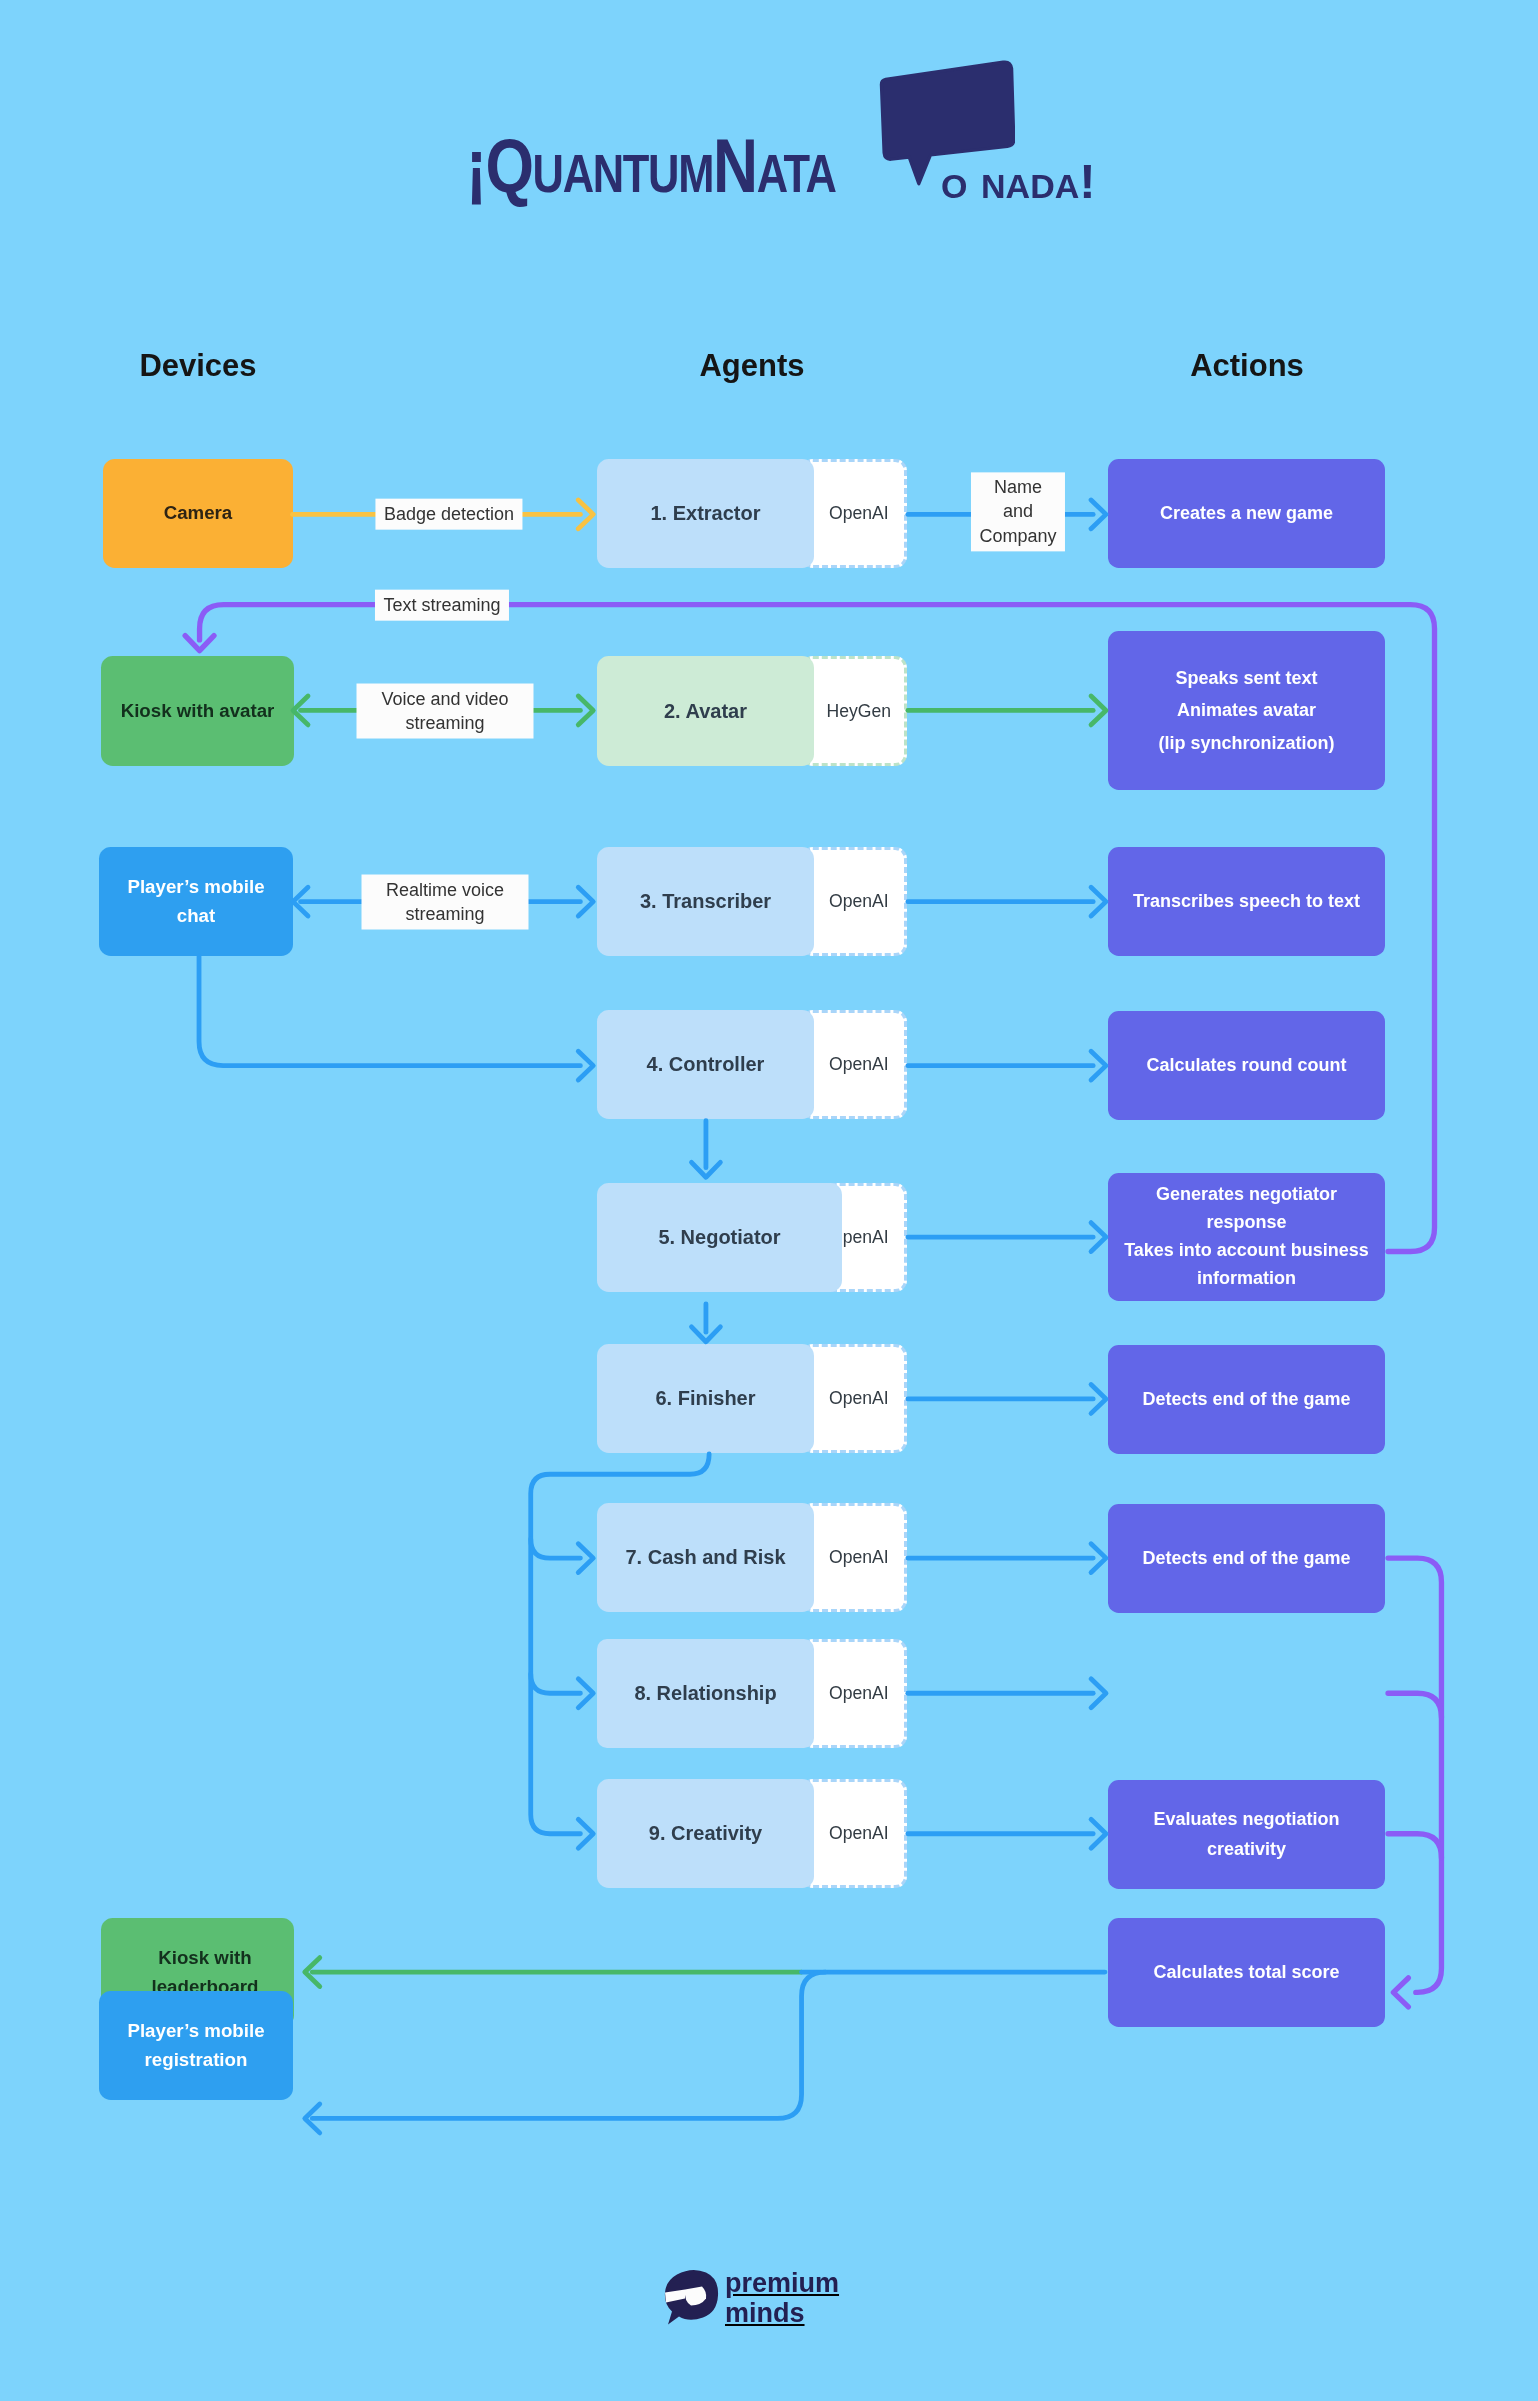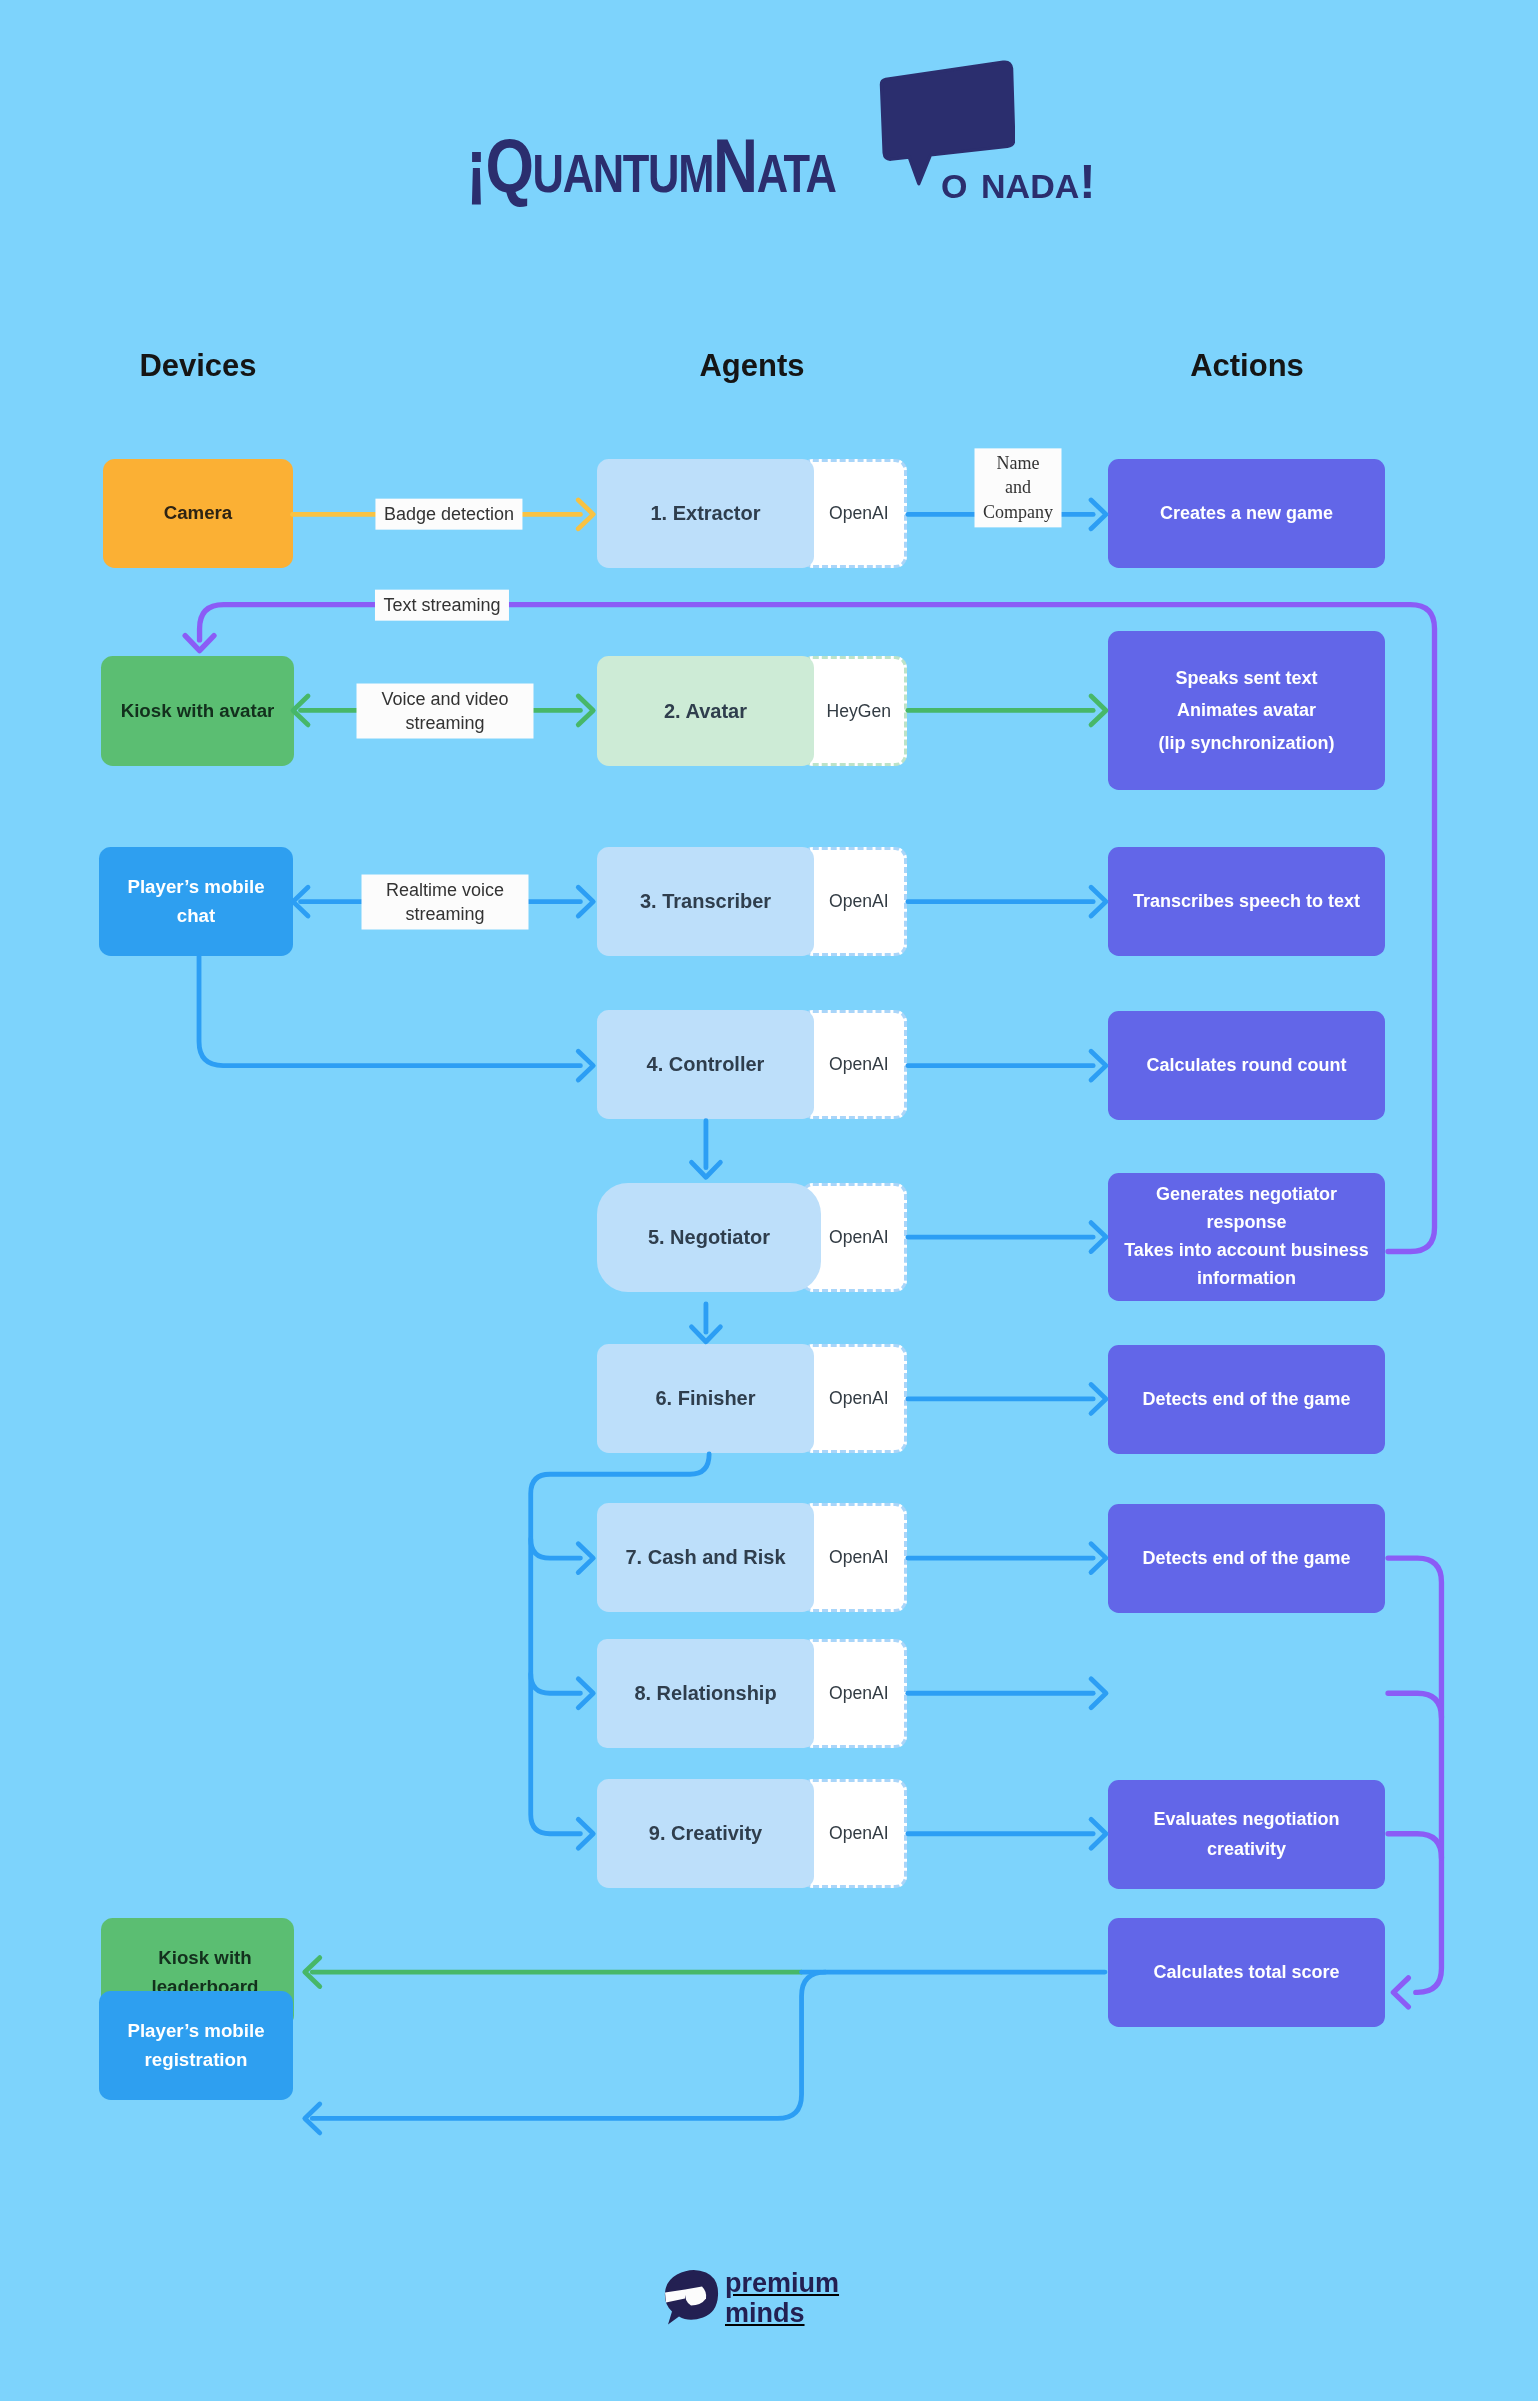"Name" div.label { font-family: Liberation Serif, serif -> none; top: 488px -> 512px }
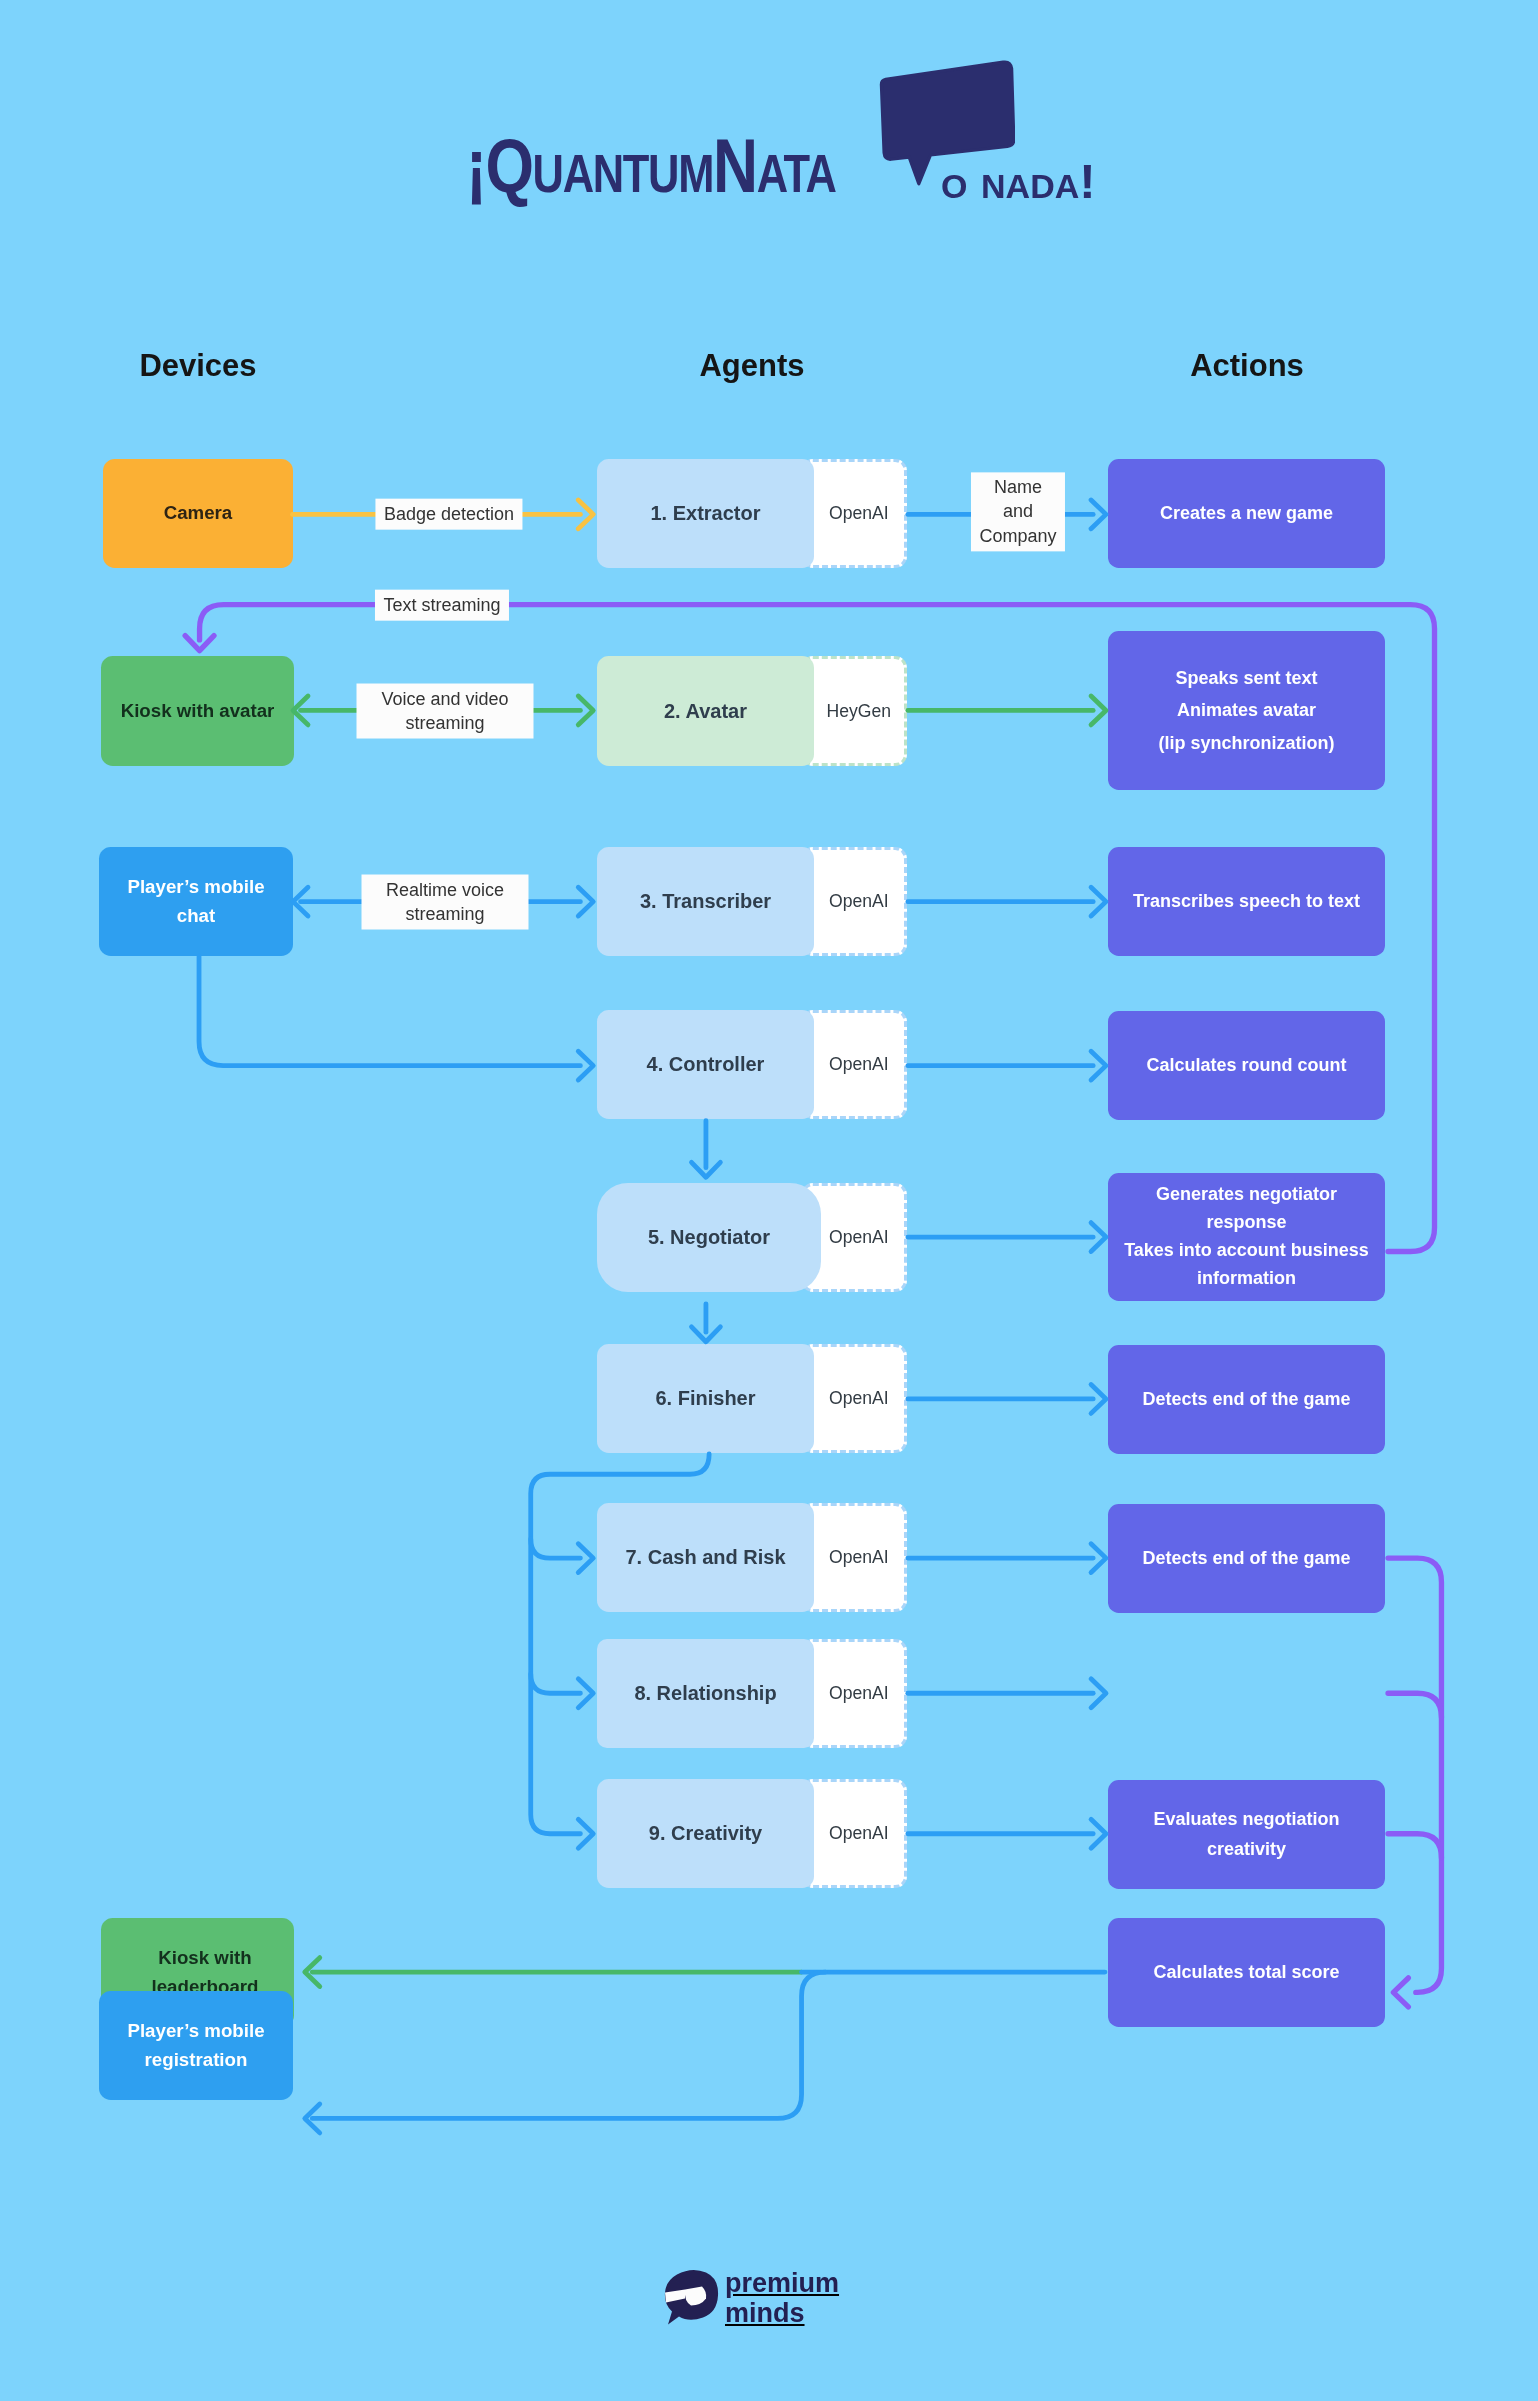"5. Negotiator" div.agent { border-radius: 31px -> none; width: 224px -> 245px }
